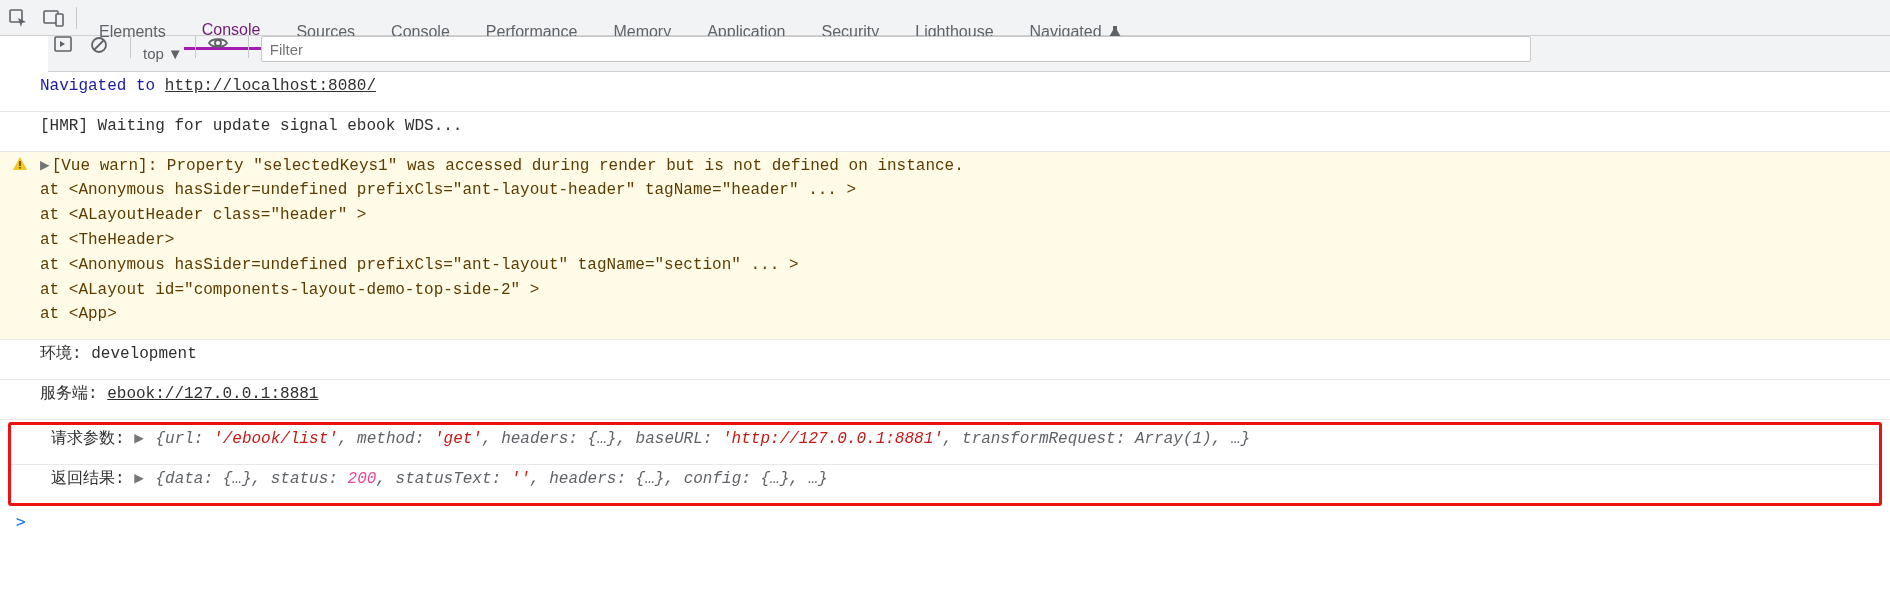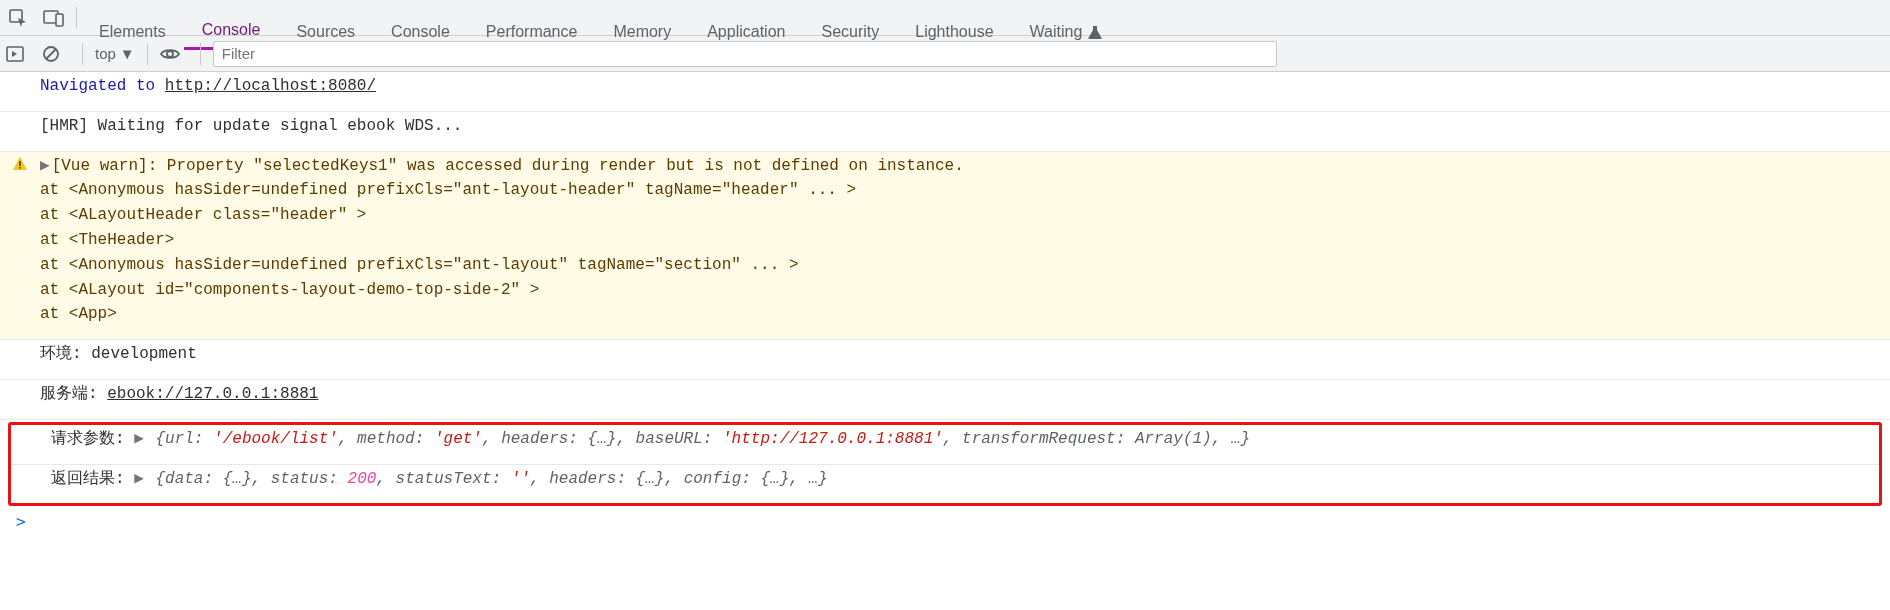"Waiting" span { text: Waiting -> Navigated }
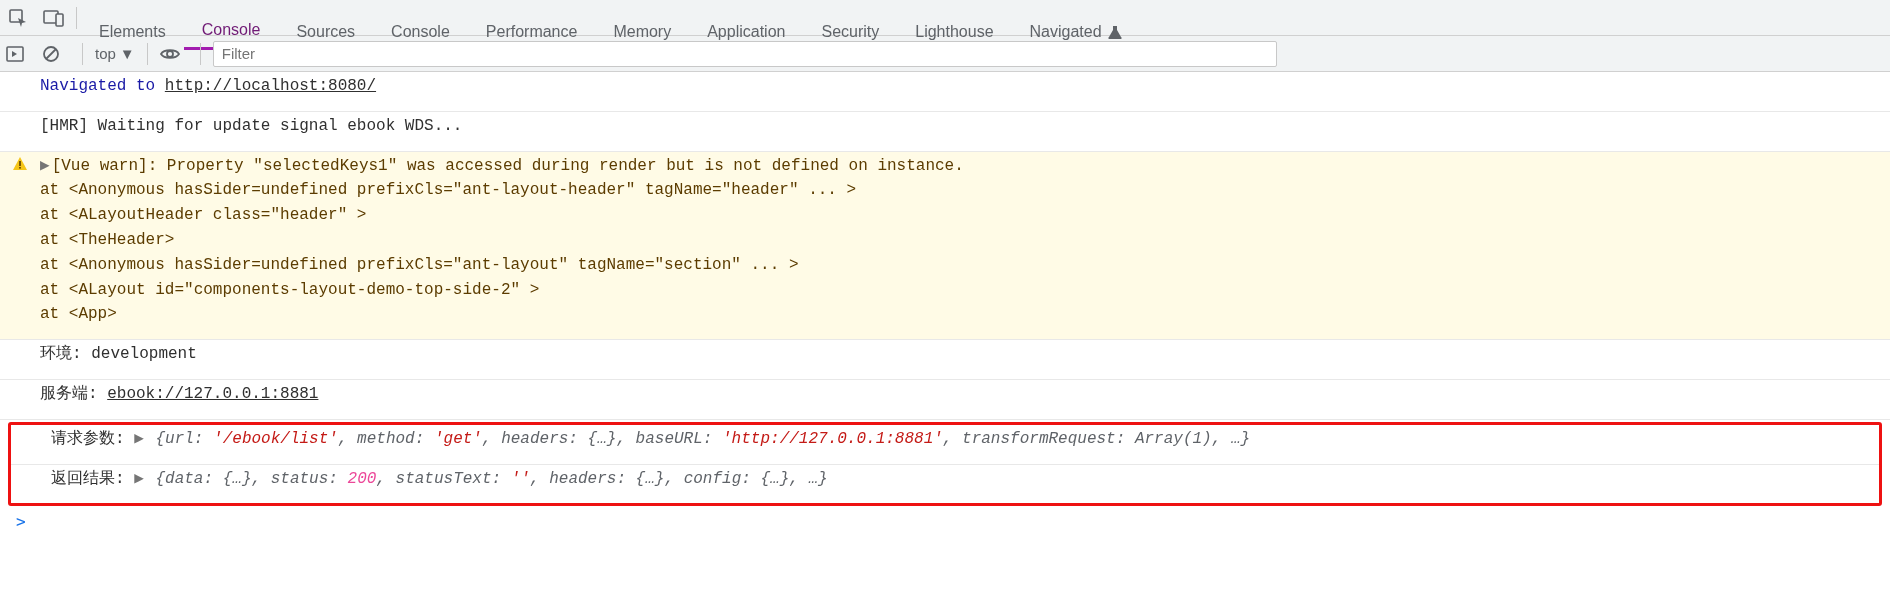"top" .toolbar { align-items: center -> none; margin-left: none -> 48px }
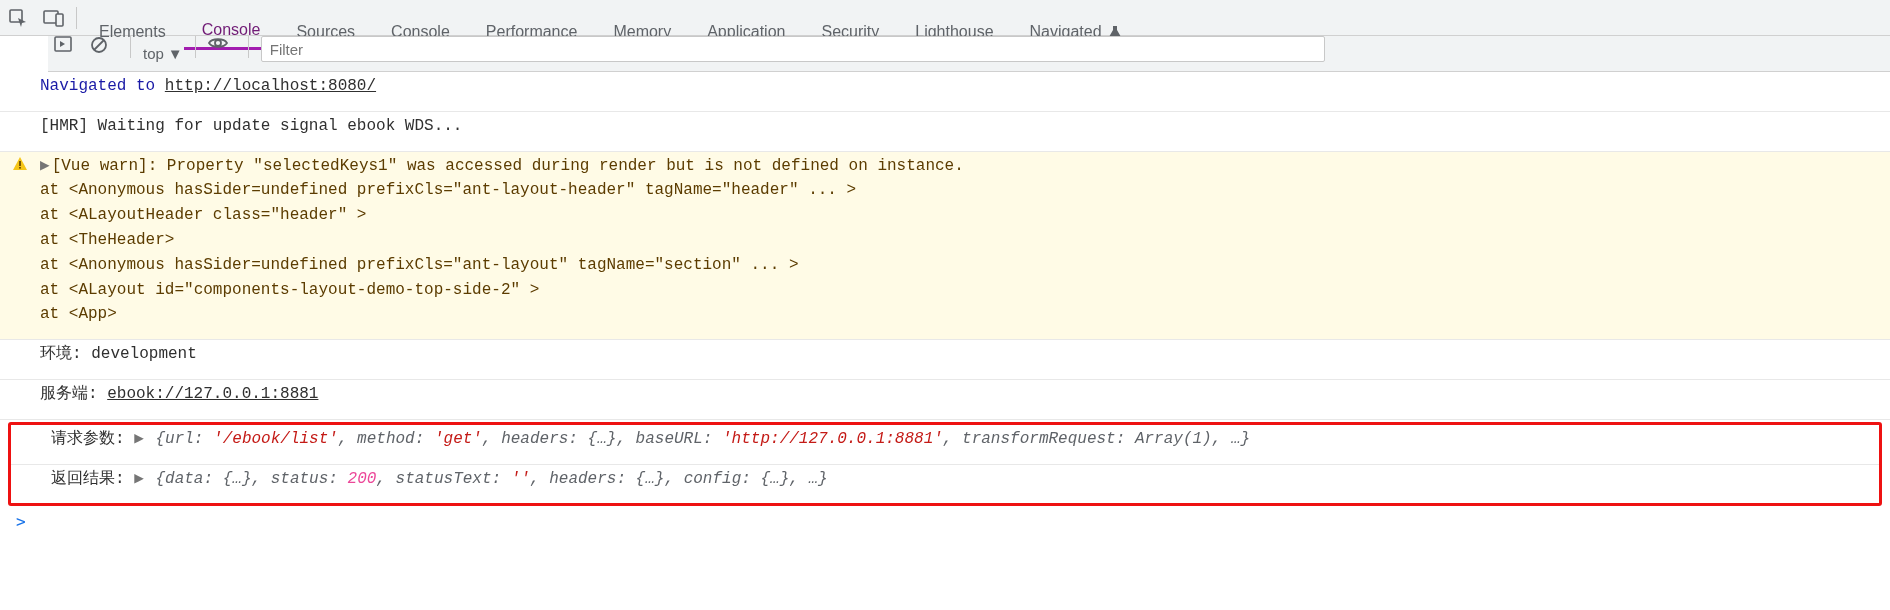"Filter" .filter-input { width: 1064px -> 1270px }
